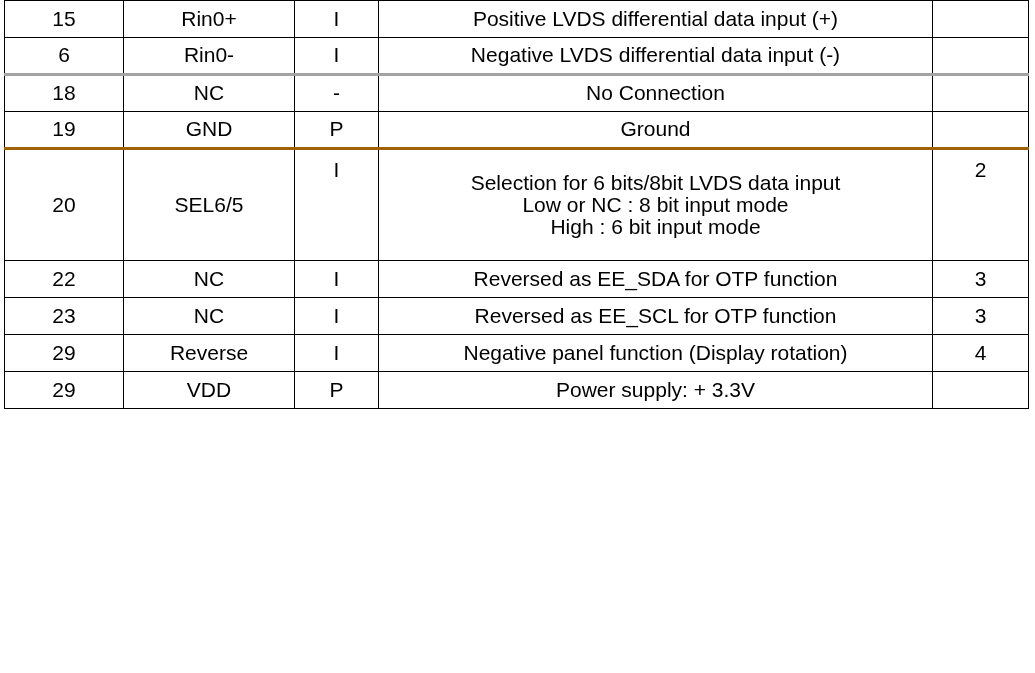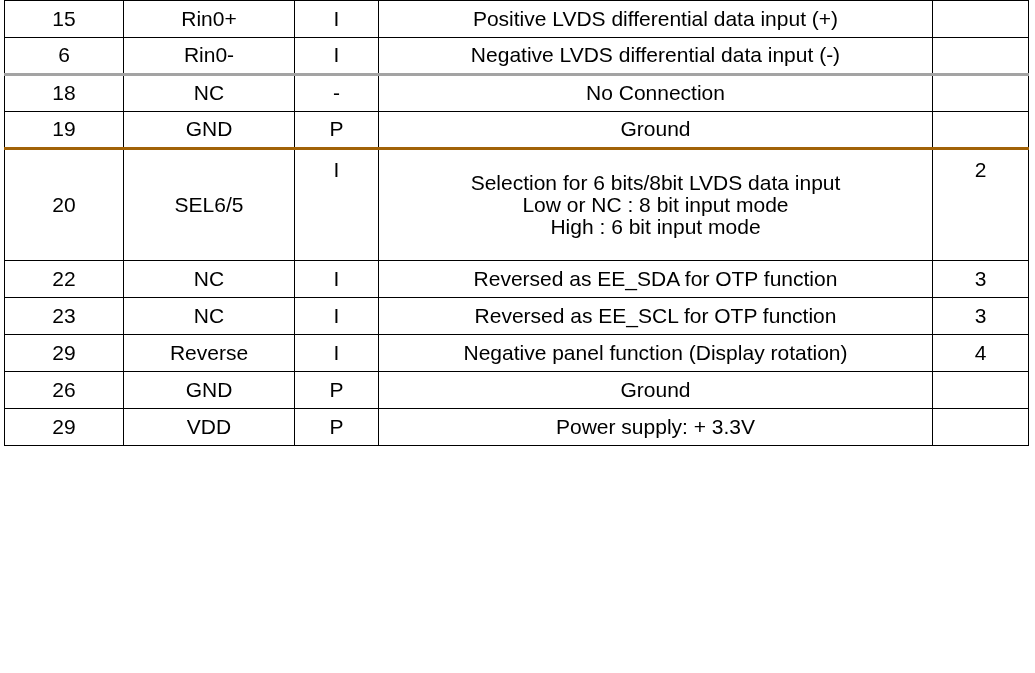"26" tr { html: <tr> <td>26</td> <td>GND</td> <td>P</td> <td>Ground</td> <td></td> </tr> -> none }
